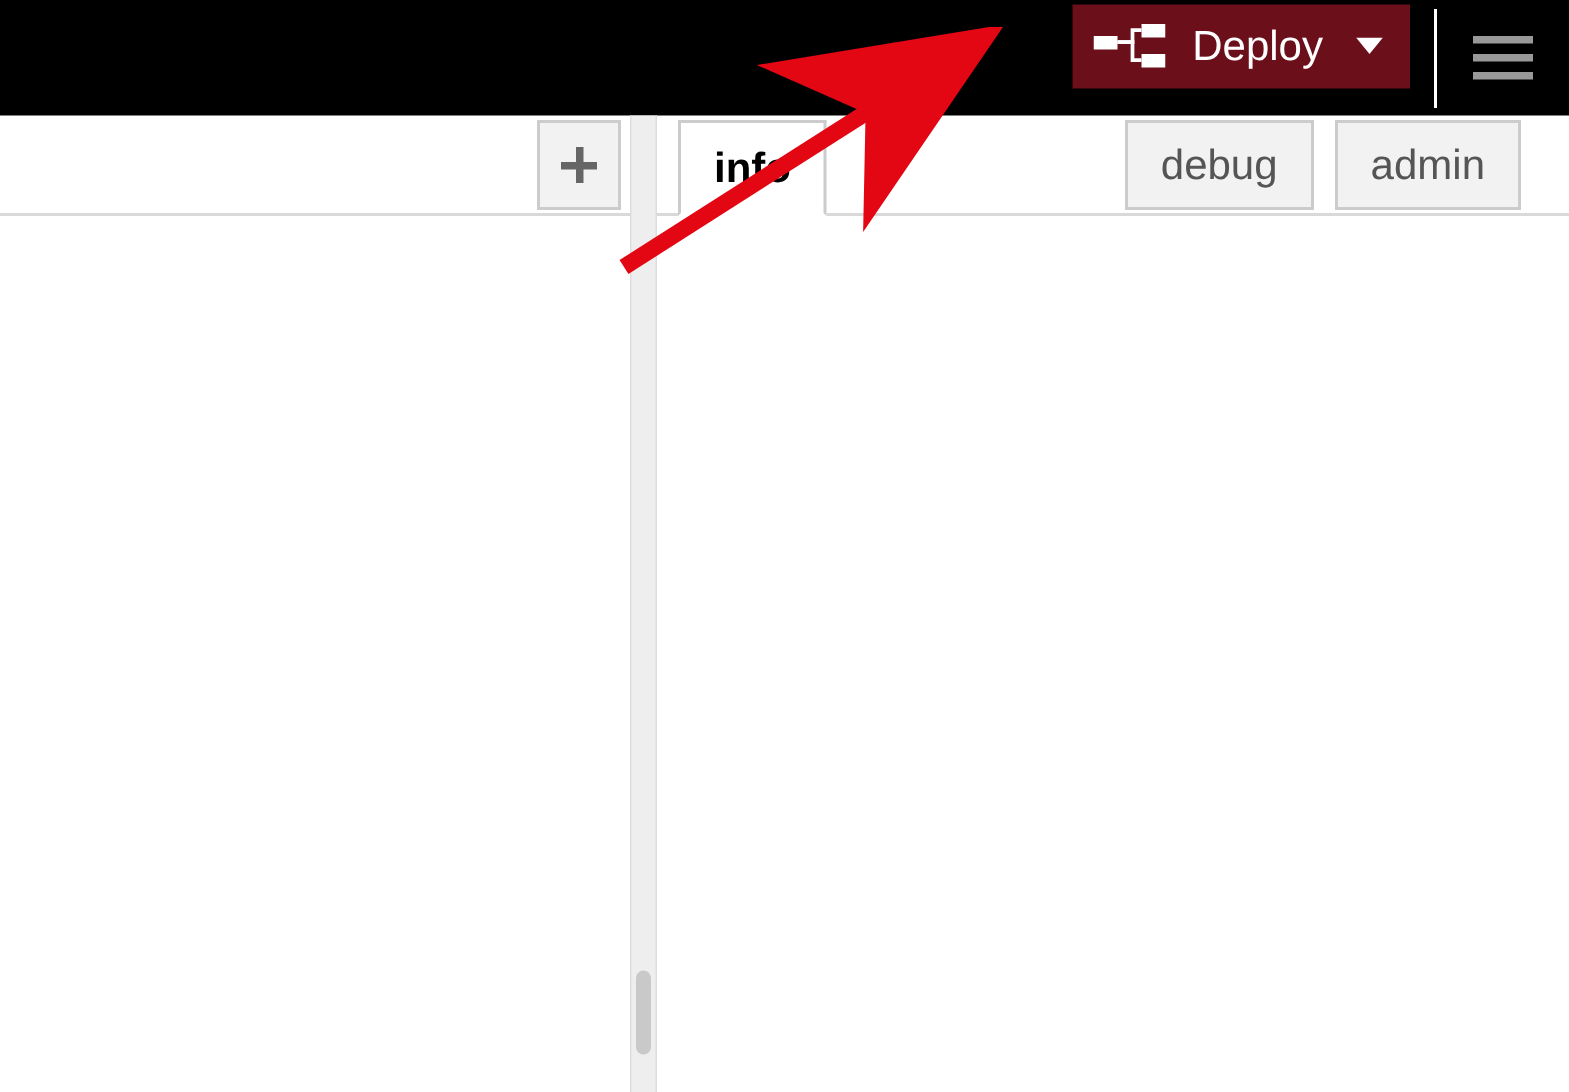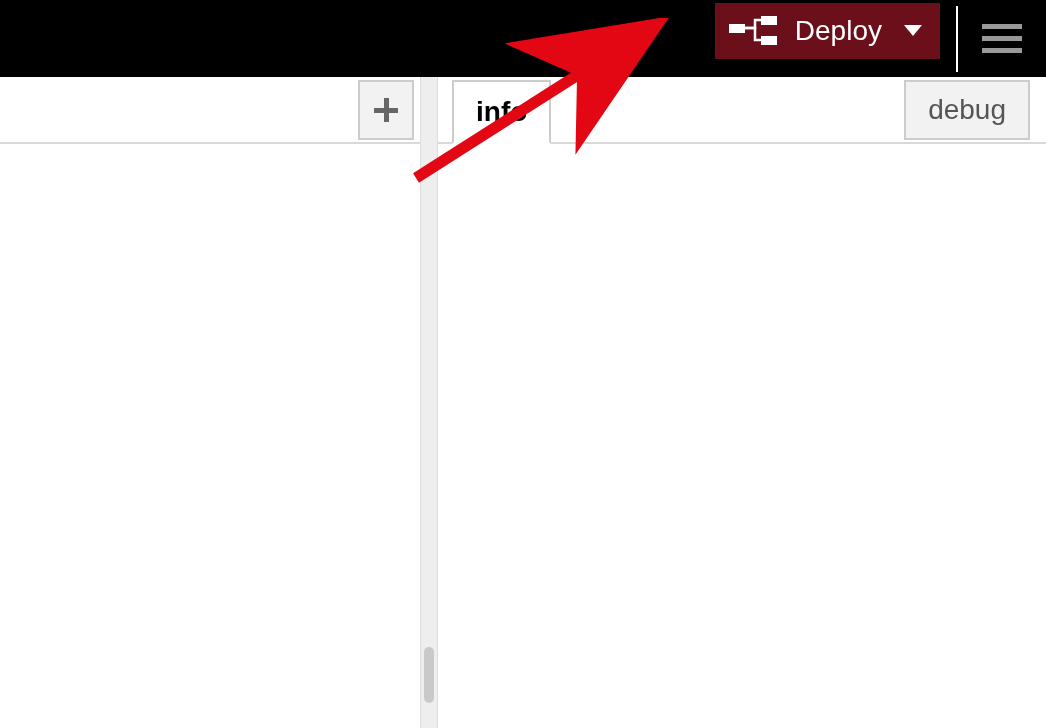"debug" .tab-group-right { padding-right: 16px -> 32px }
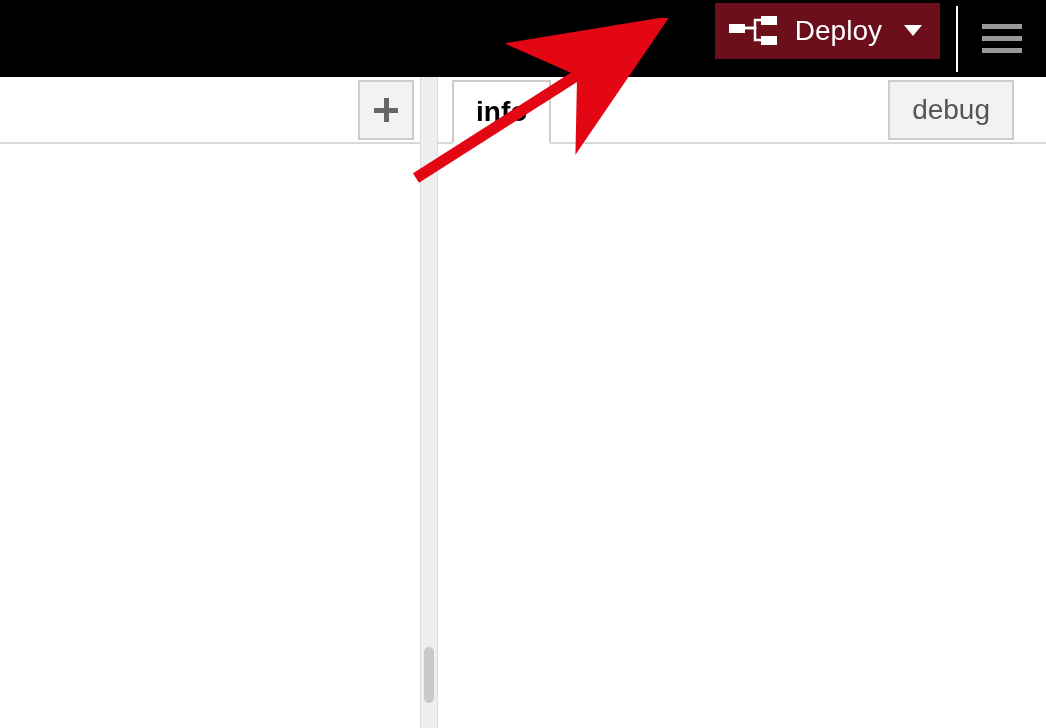"admin" div.tab { html: none -> <div> <span>admin</span> </div> }
